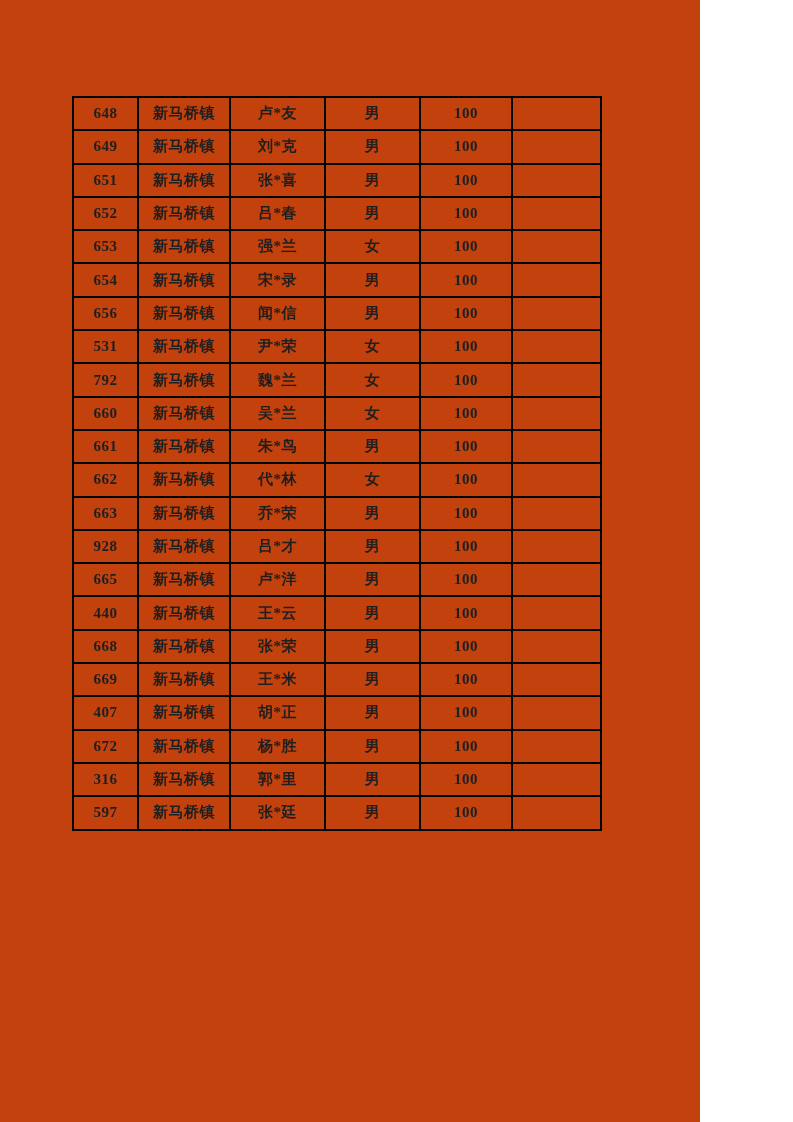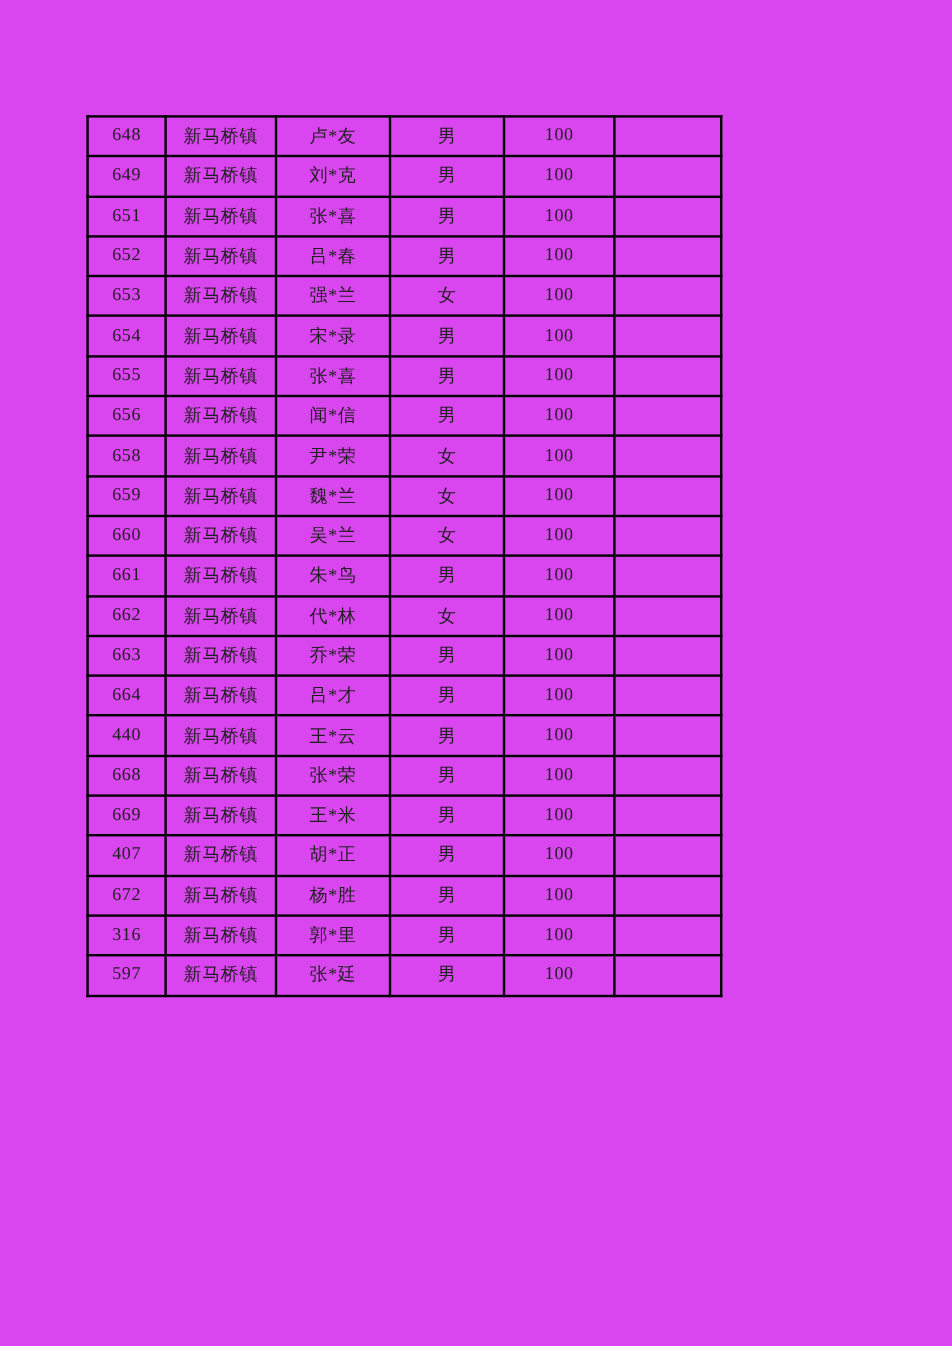"648" .page { background: #d946ef -> #c2410c; font-weight: none -> bold; width: 793px -> 700px }
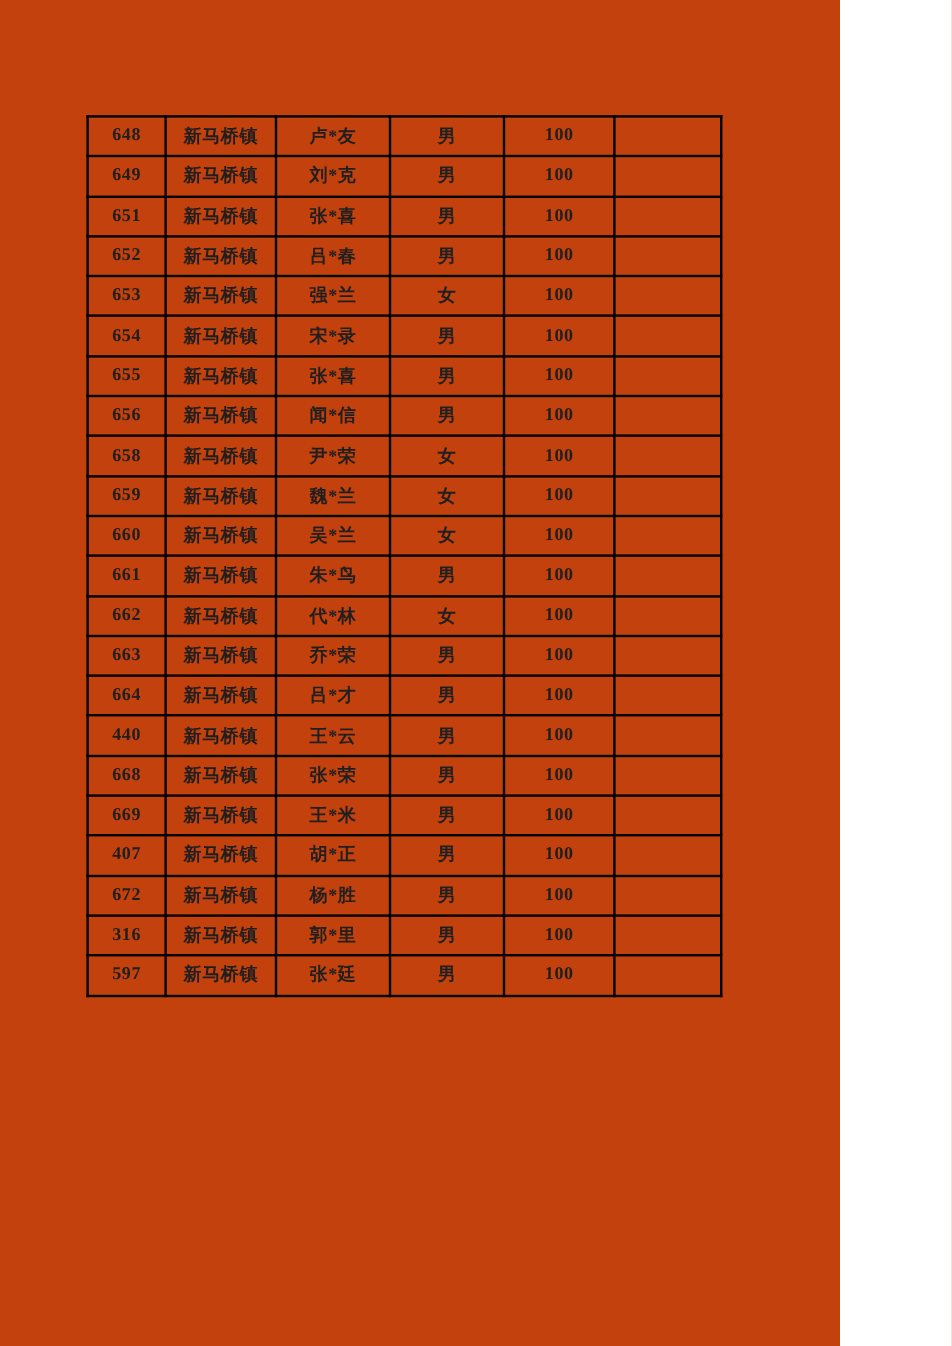"655" tr { html: <tr> <td>655</td> <td>新马桥镇</td> <td>张*喜</td> <td>男</td> <td>100</td> <td></td> </tr> -> none }
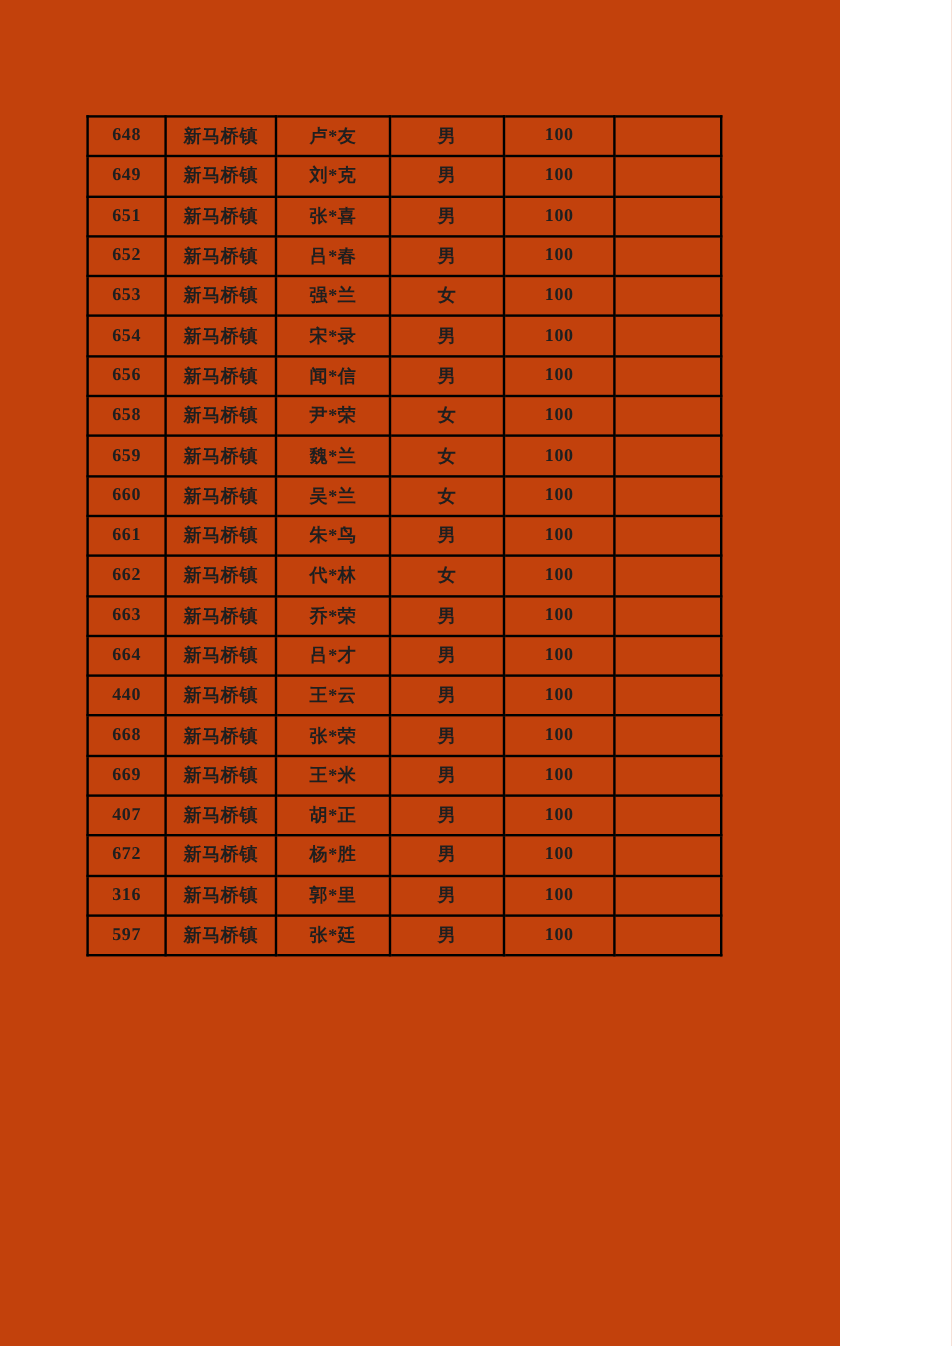"658" td { text: 658 -> 531 }
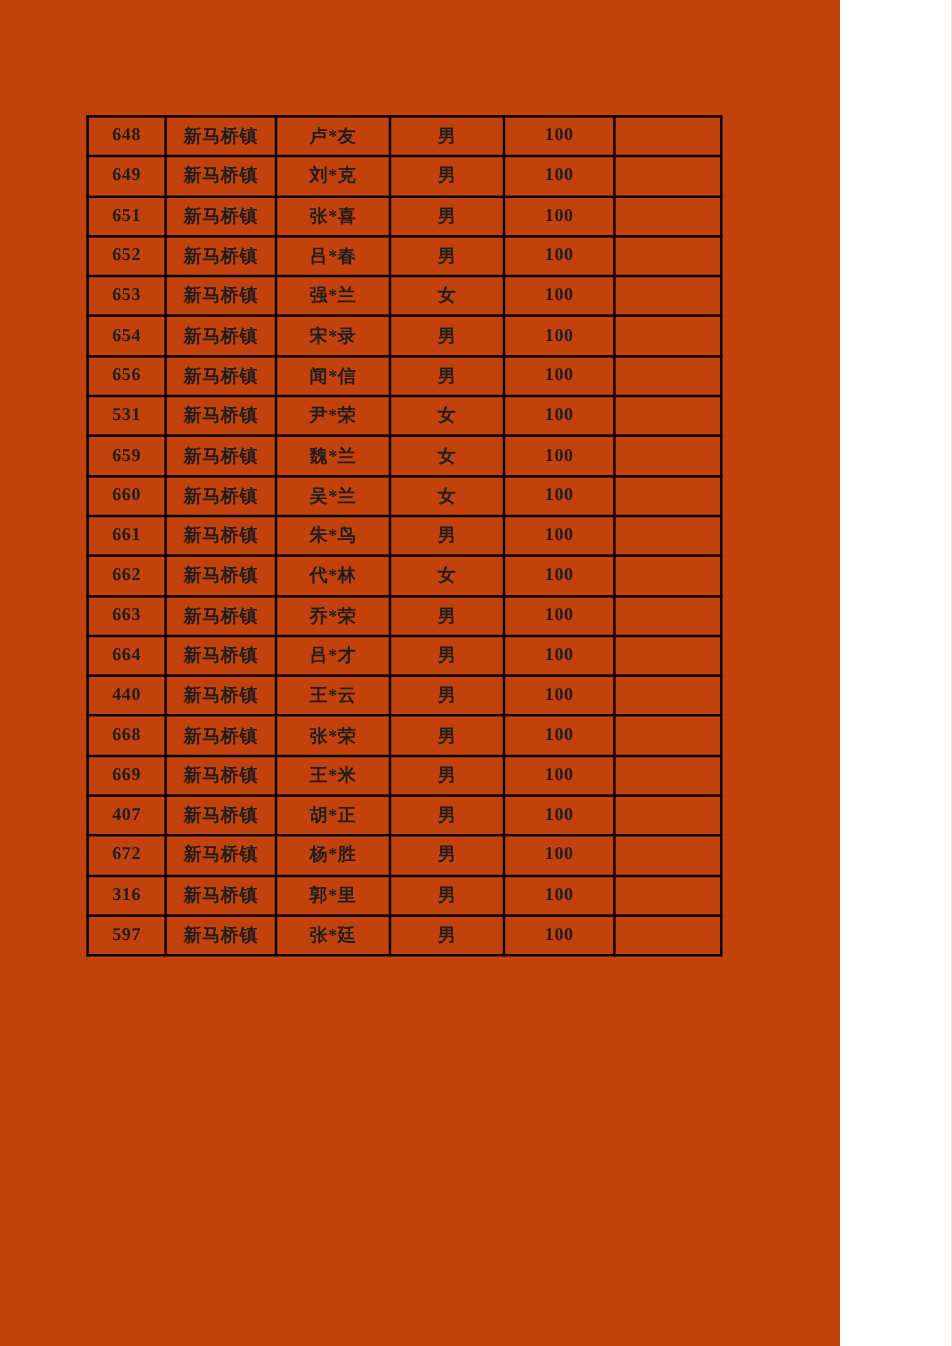"659" td { text: 659 -> 792 }
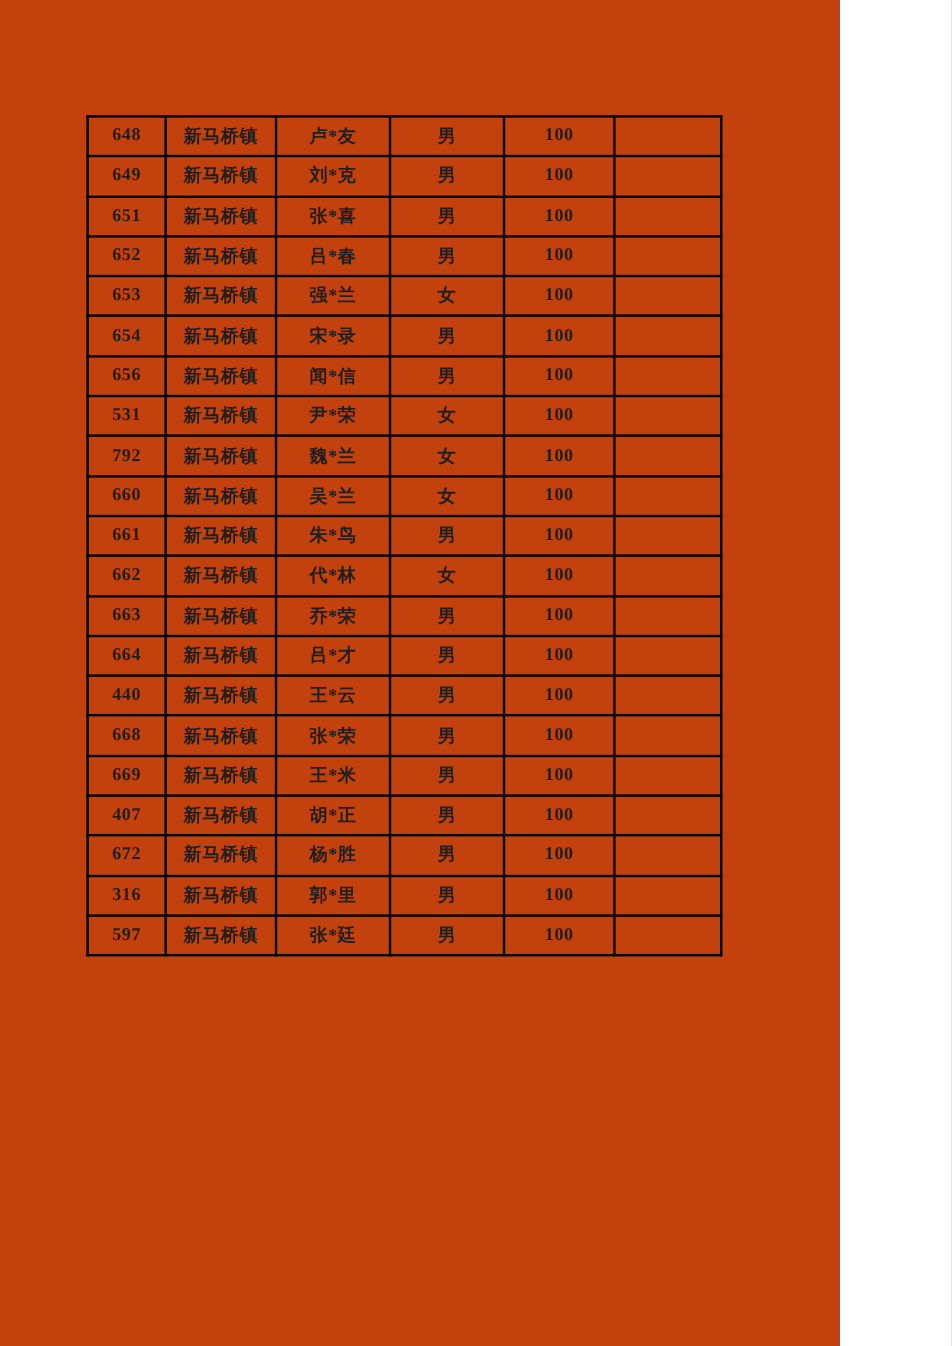"664" td { text: 664 -> 928 }
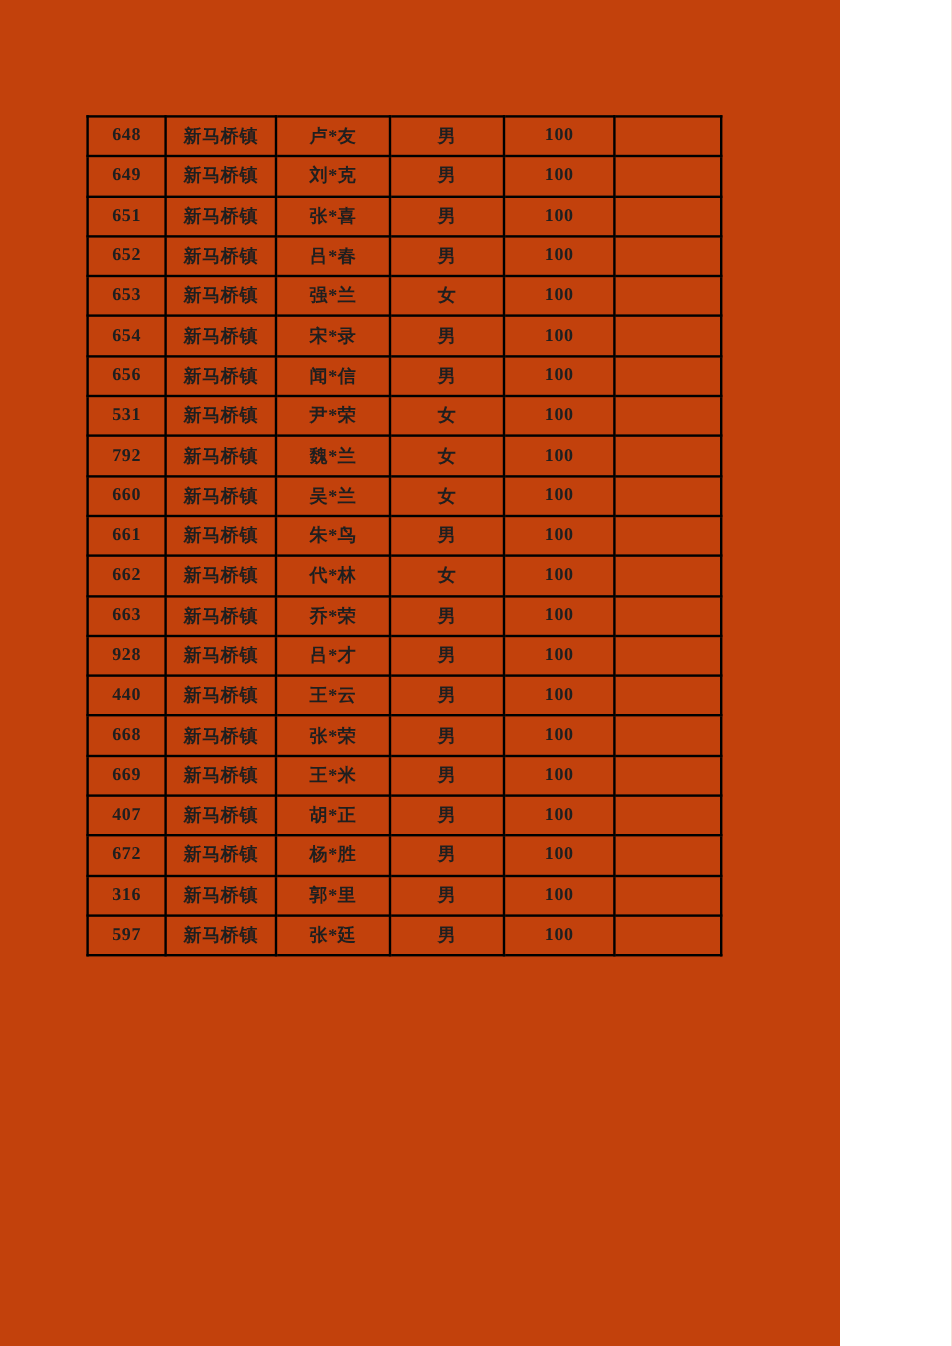"665" tr { html: none -> <tr> <td>665</td> <td>新马桥镇</td> <td>卢*洋</td> <td>男</td> <td>100</td> <td></td> </tr> }
